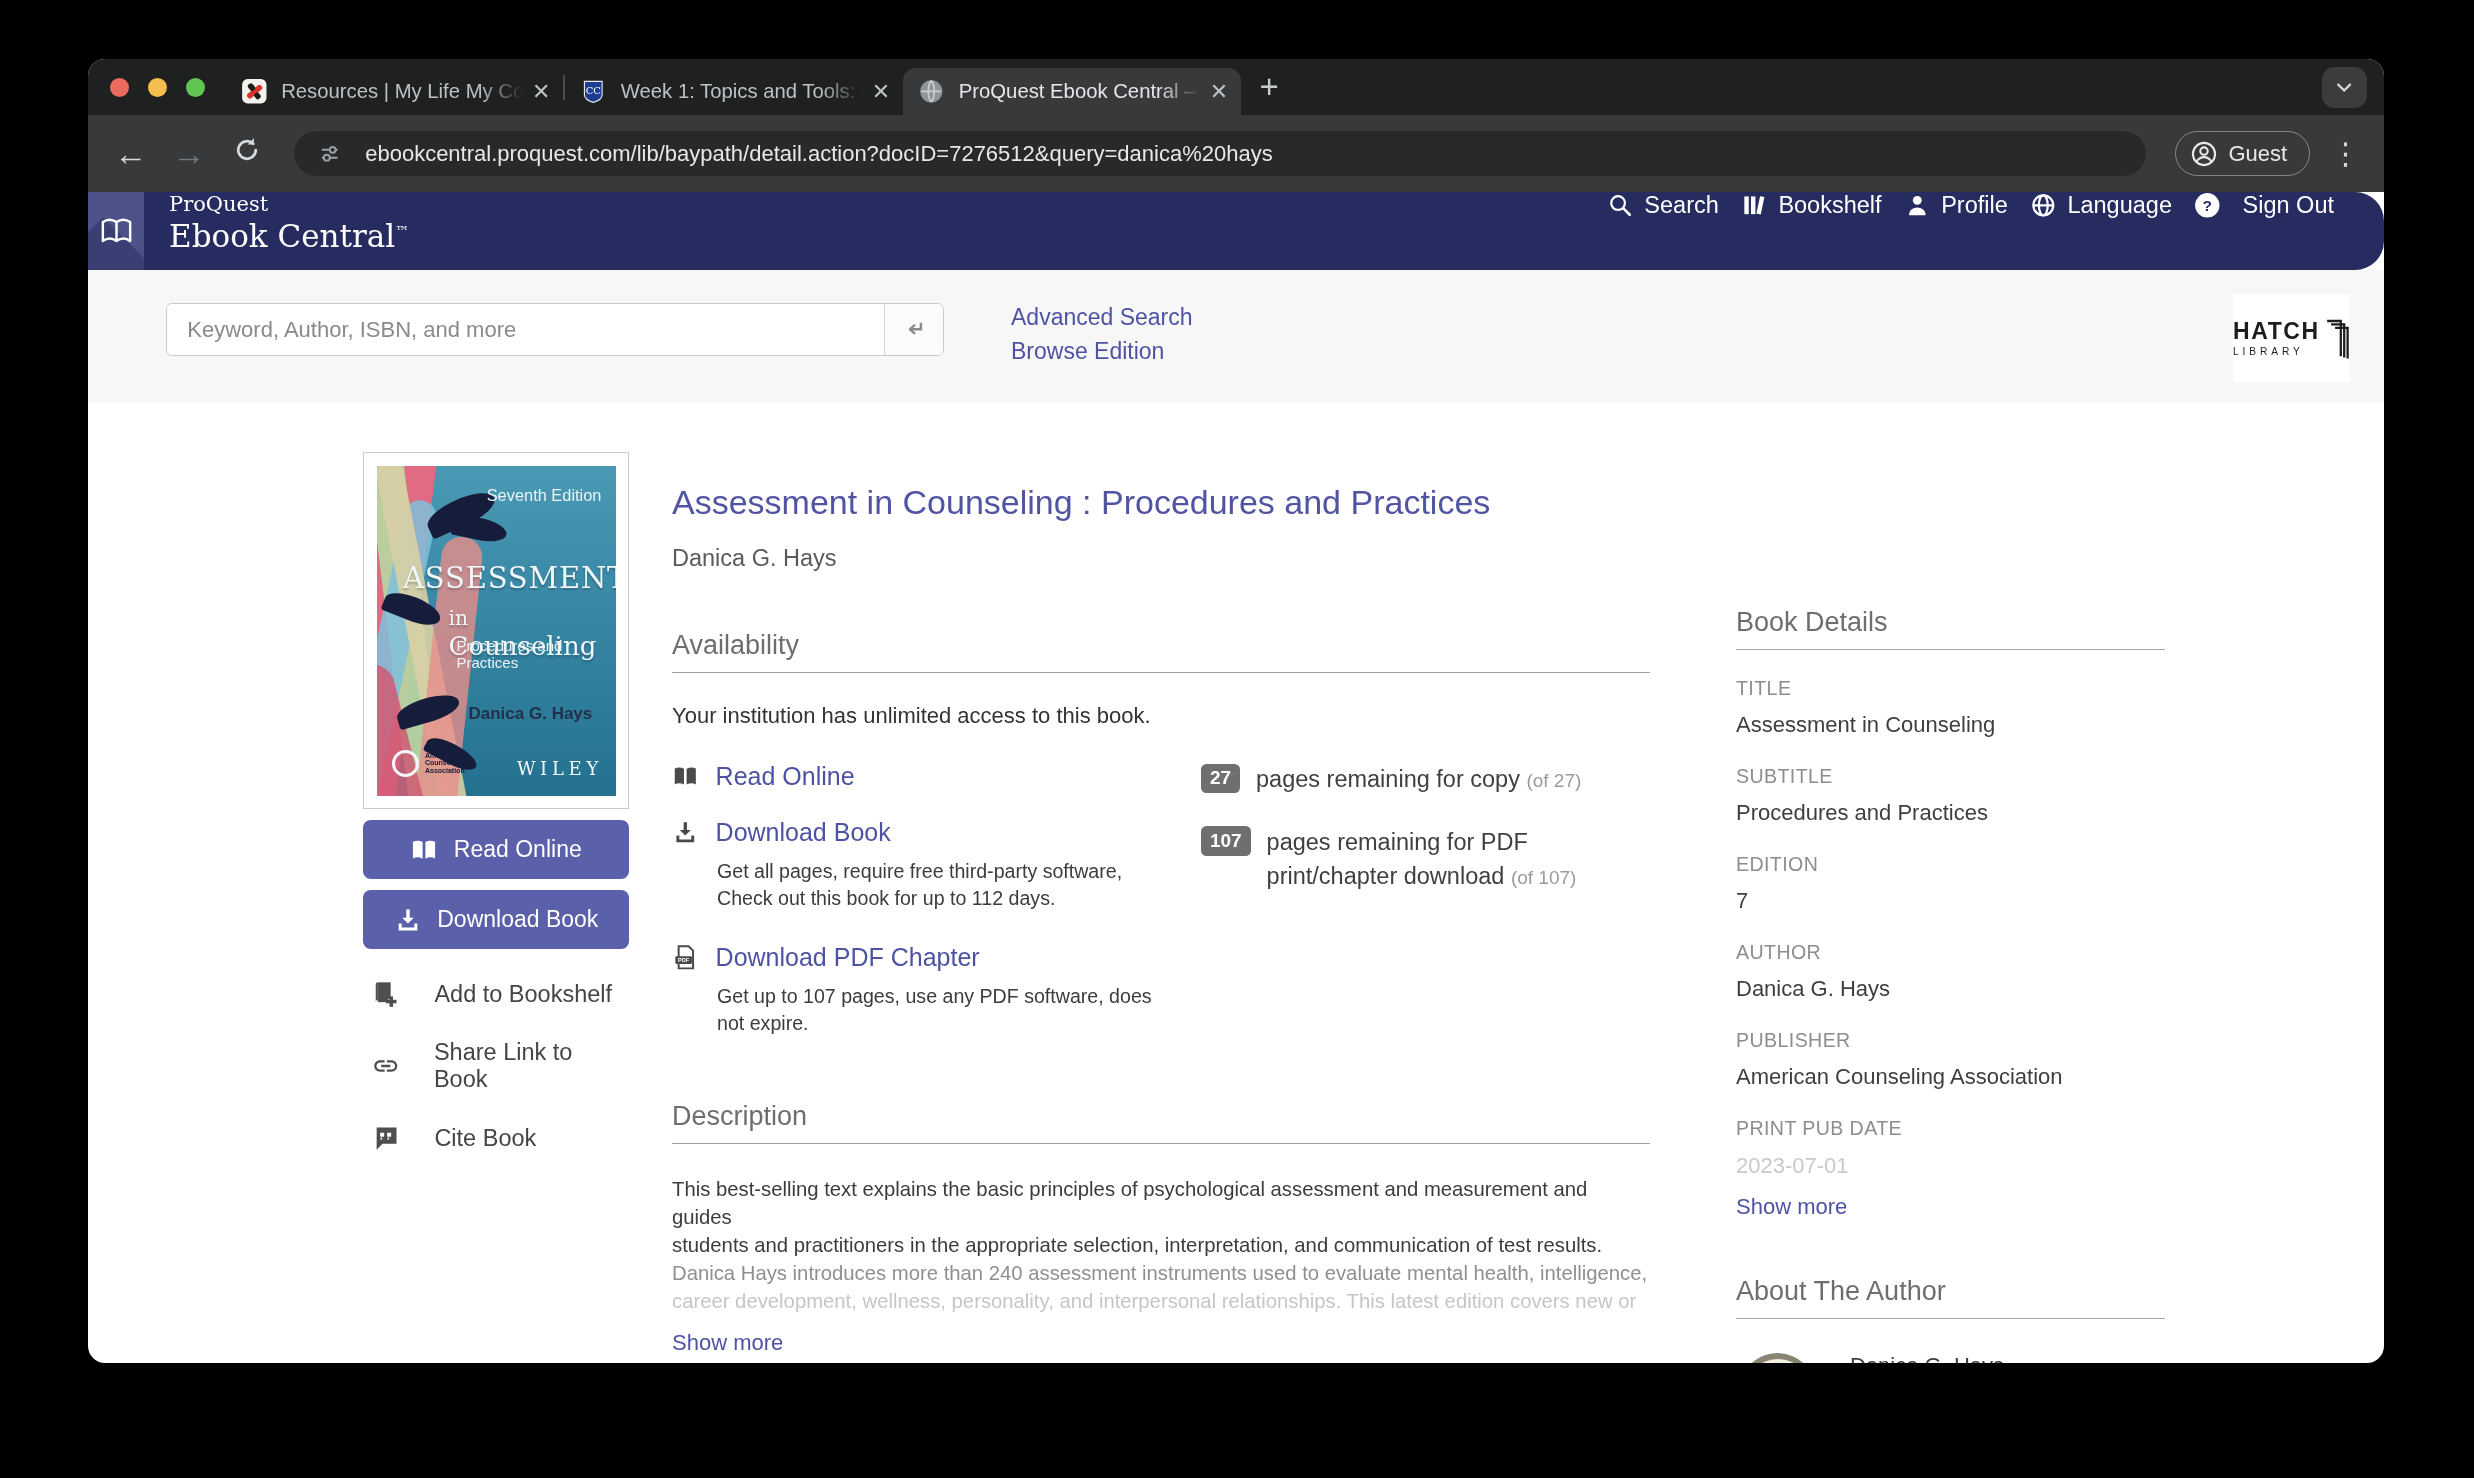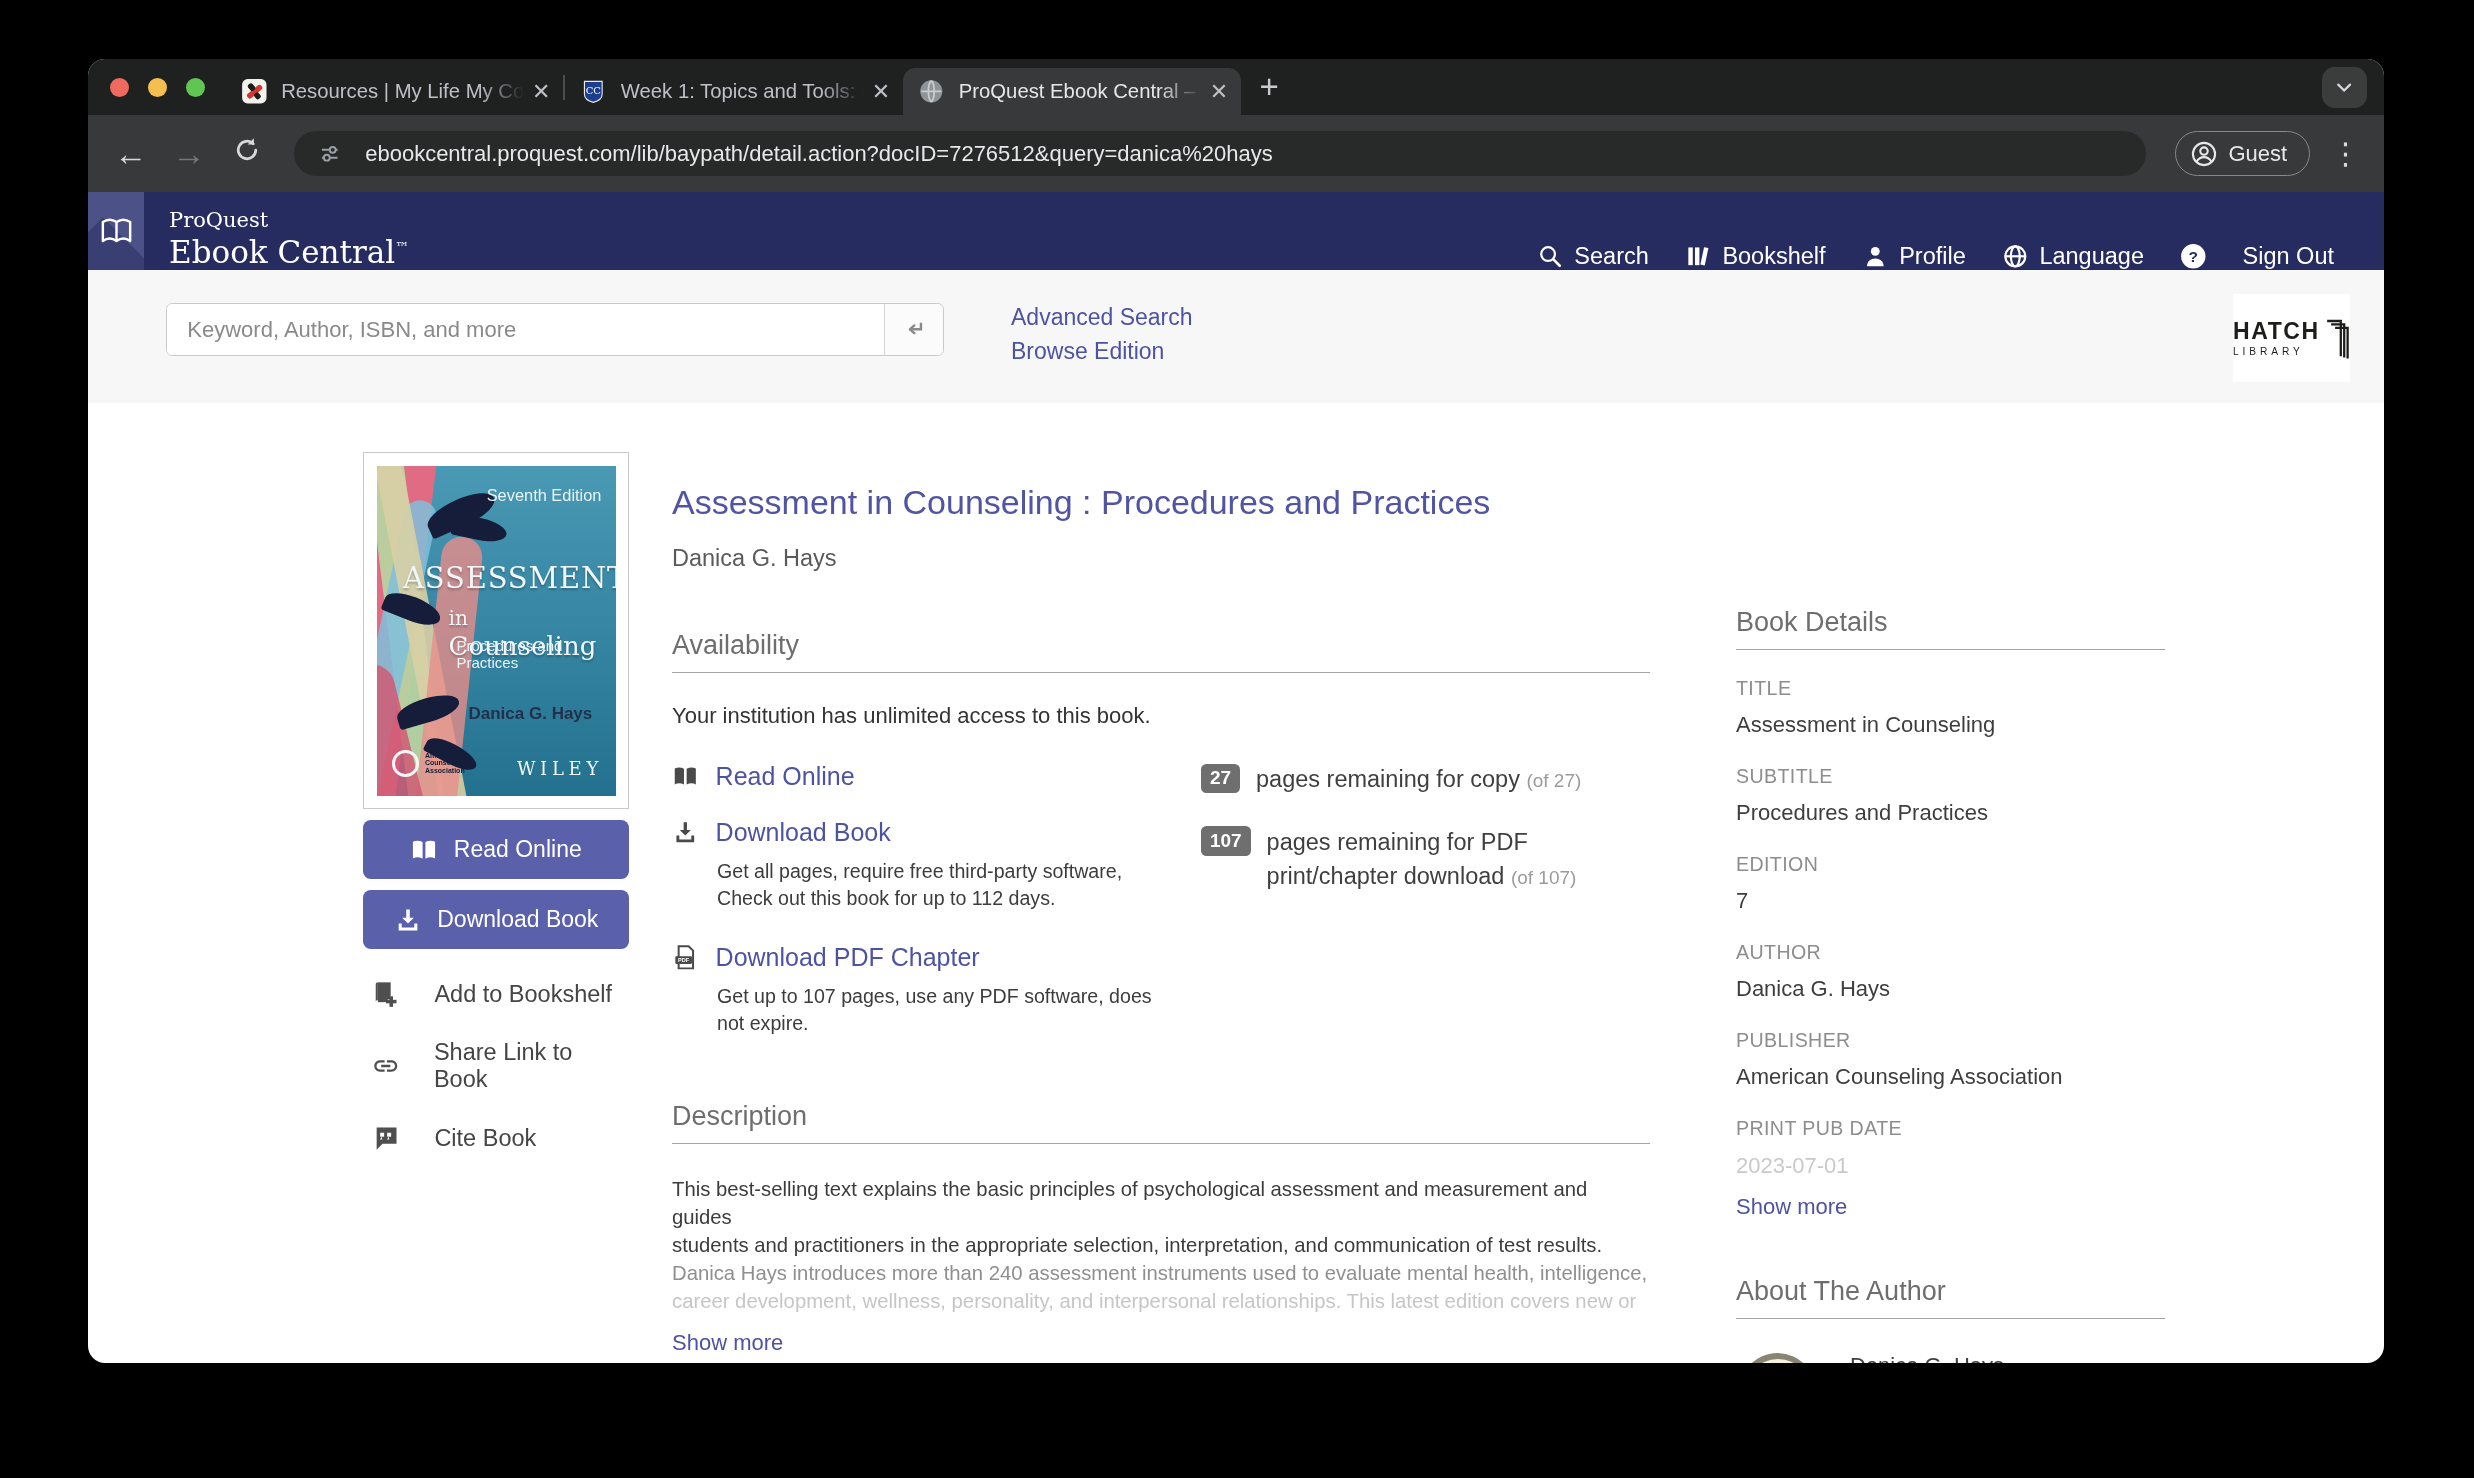"ProQuest" .pqheader { align-items: flex-end -> flex-start; border-radius: none -> 29px }
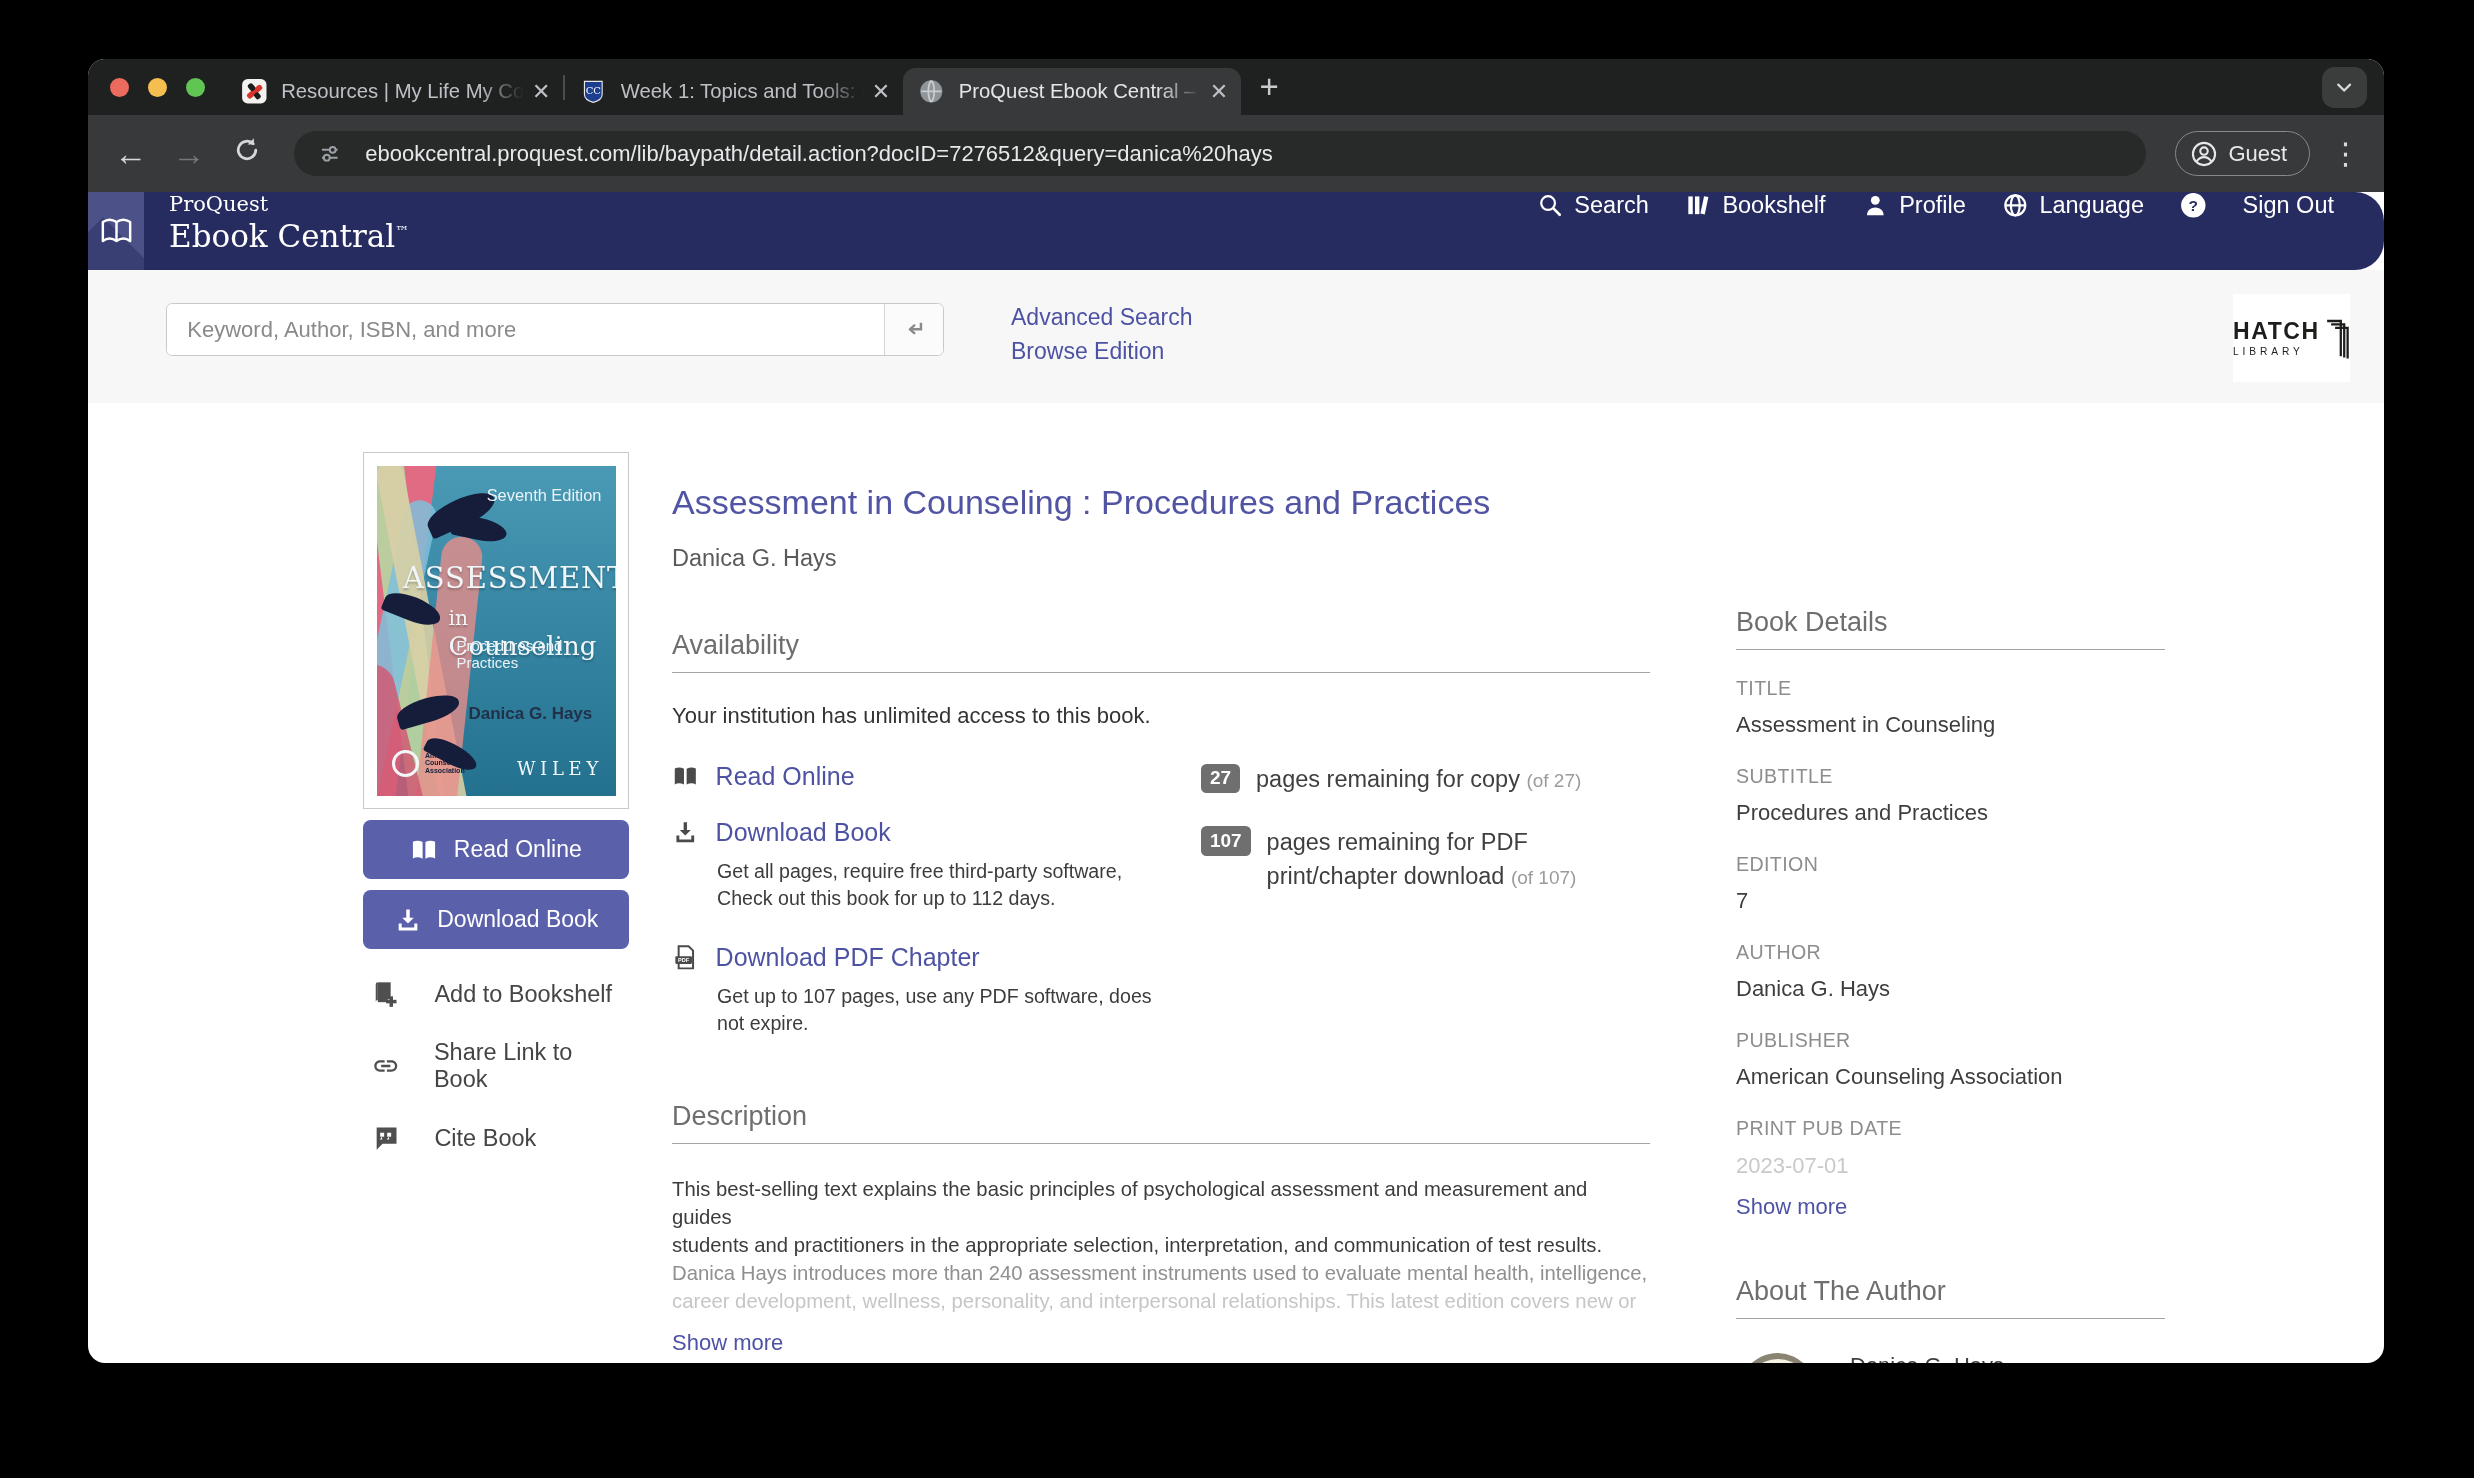"Search" .pqnav { gap: 36px -> 22px }
